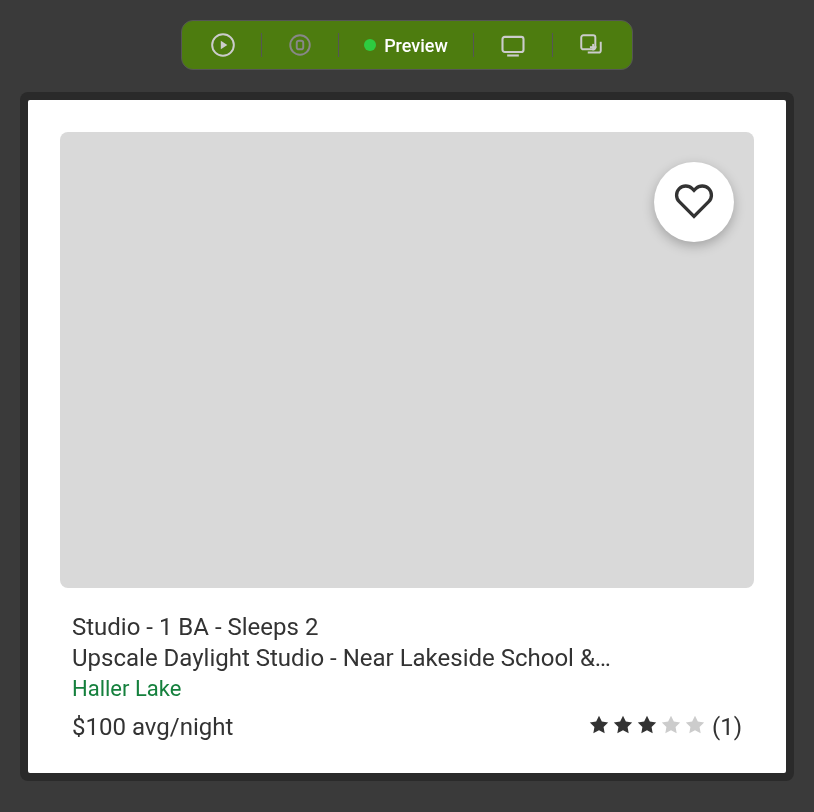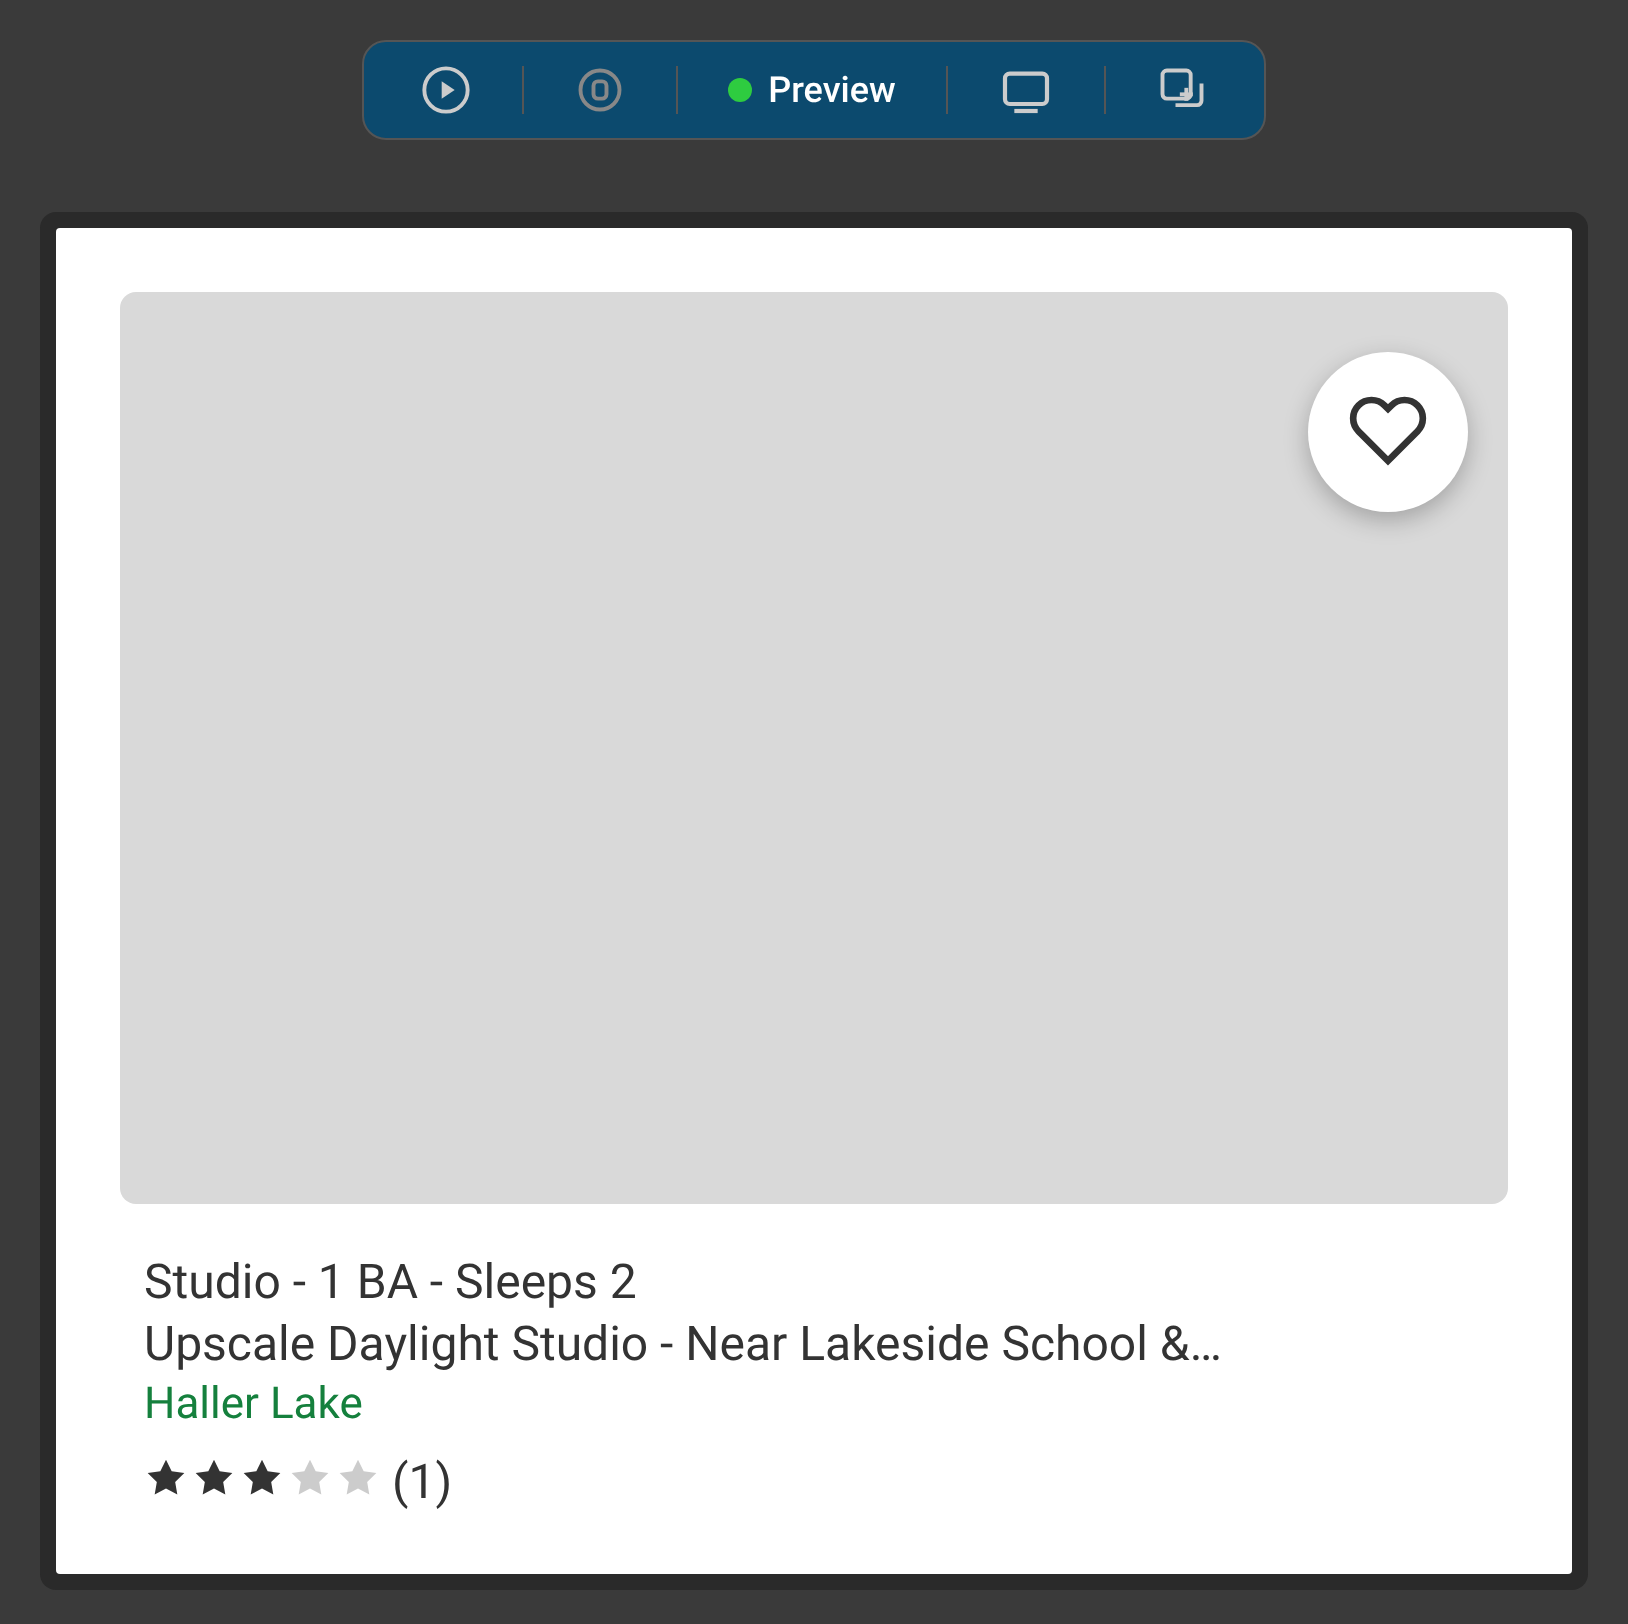"Preview" .toolbar-pill { background: #0c4a6e -> #4d7c0f }
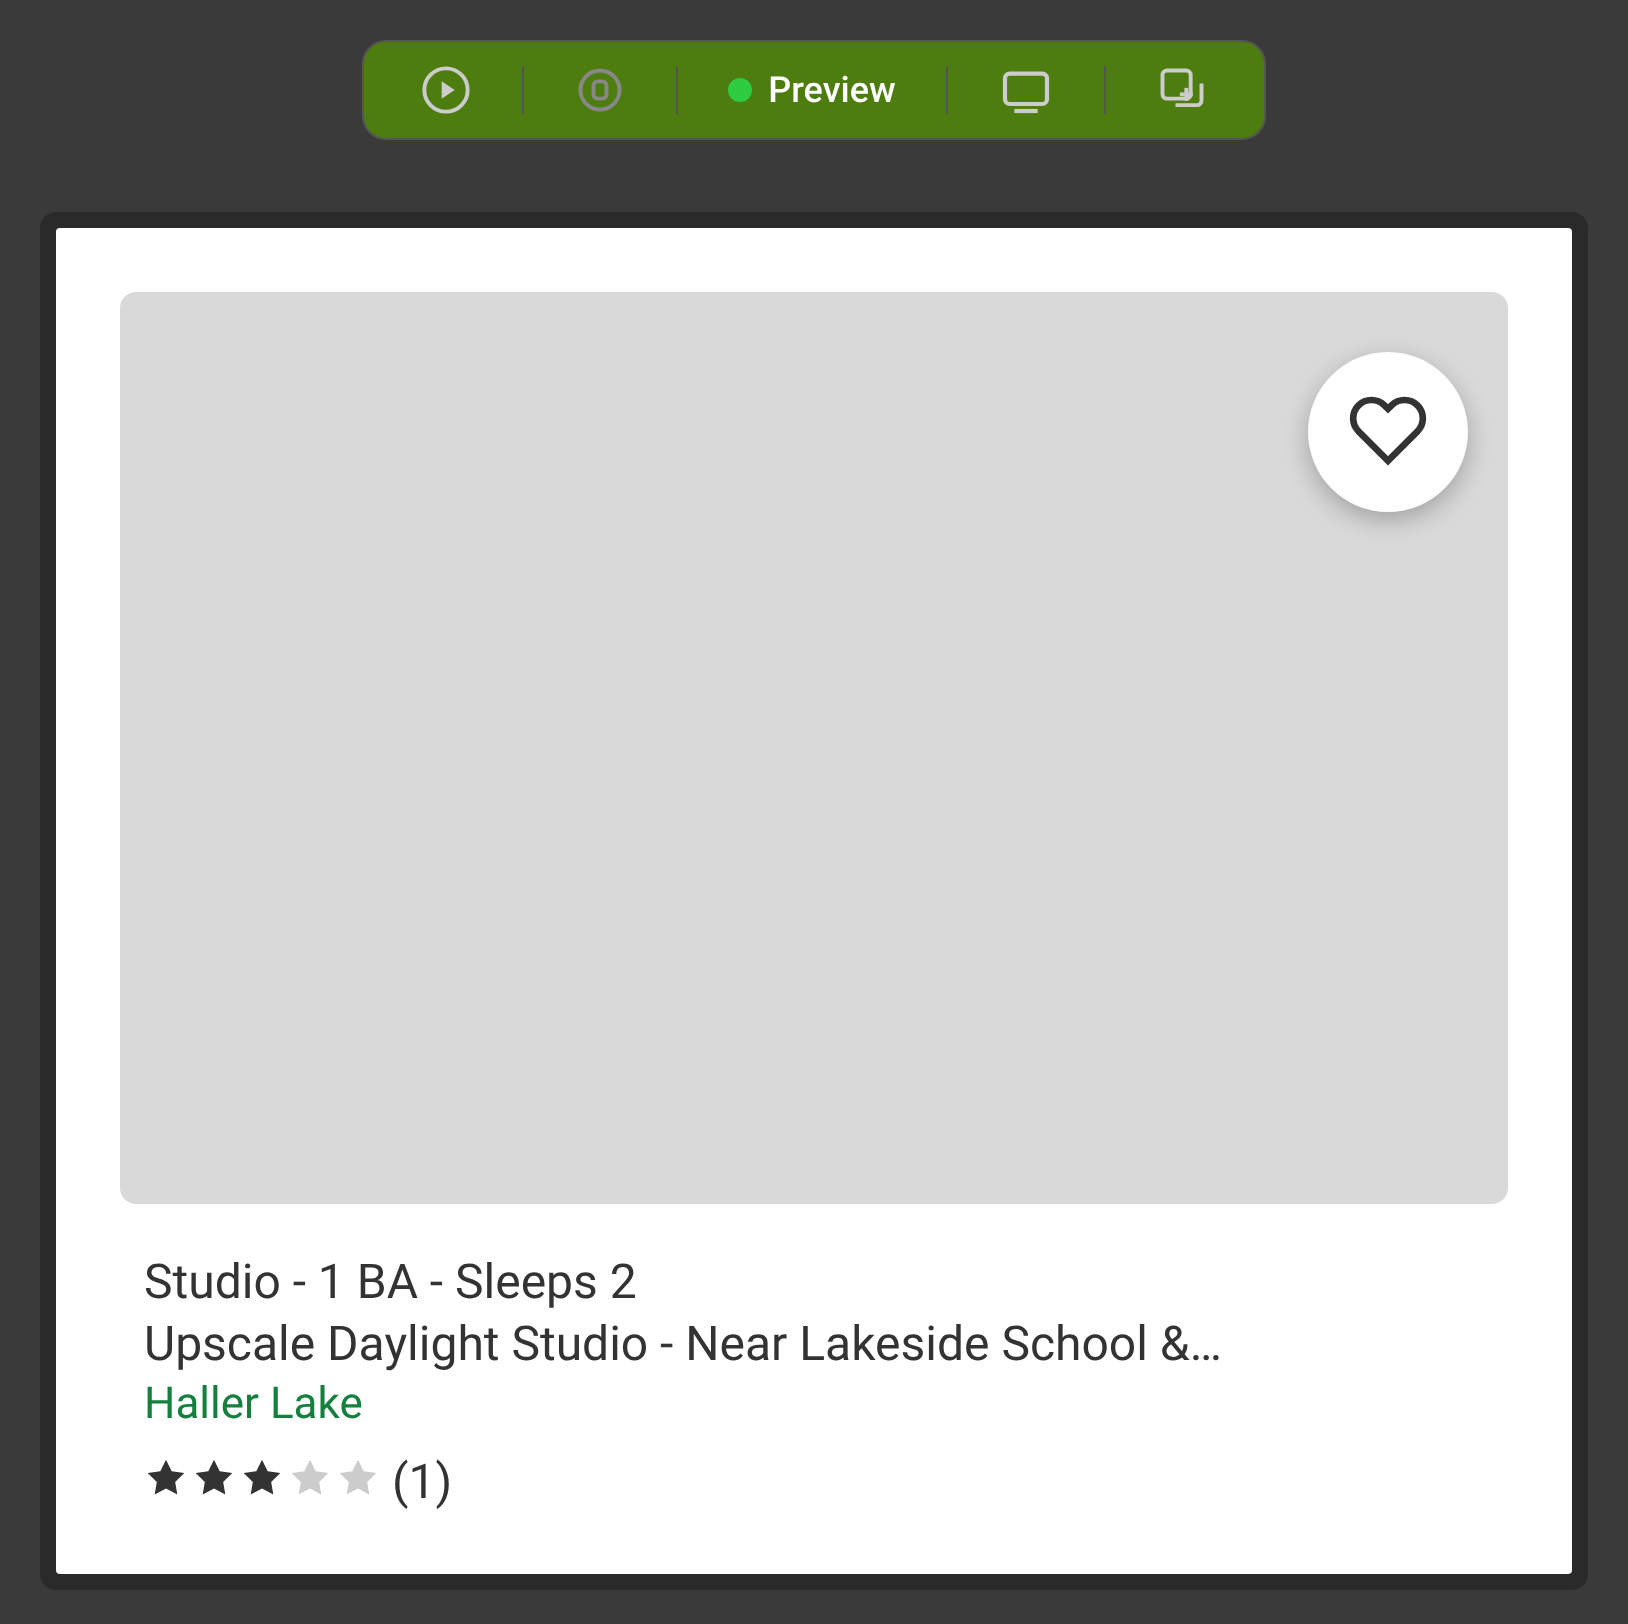"Studio - 1 BA -" .preview-container { margin: 16px 20px 20px 20px -> 2px 20px 20px 20px }
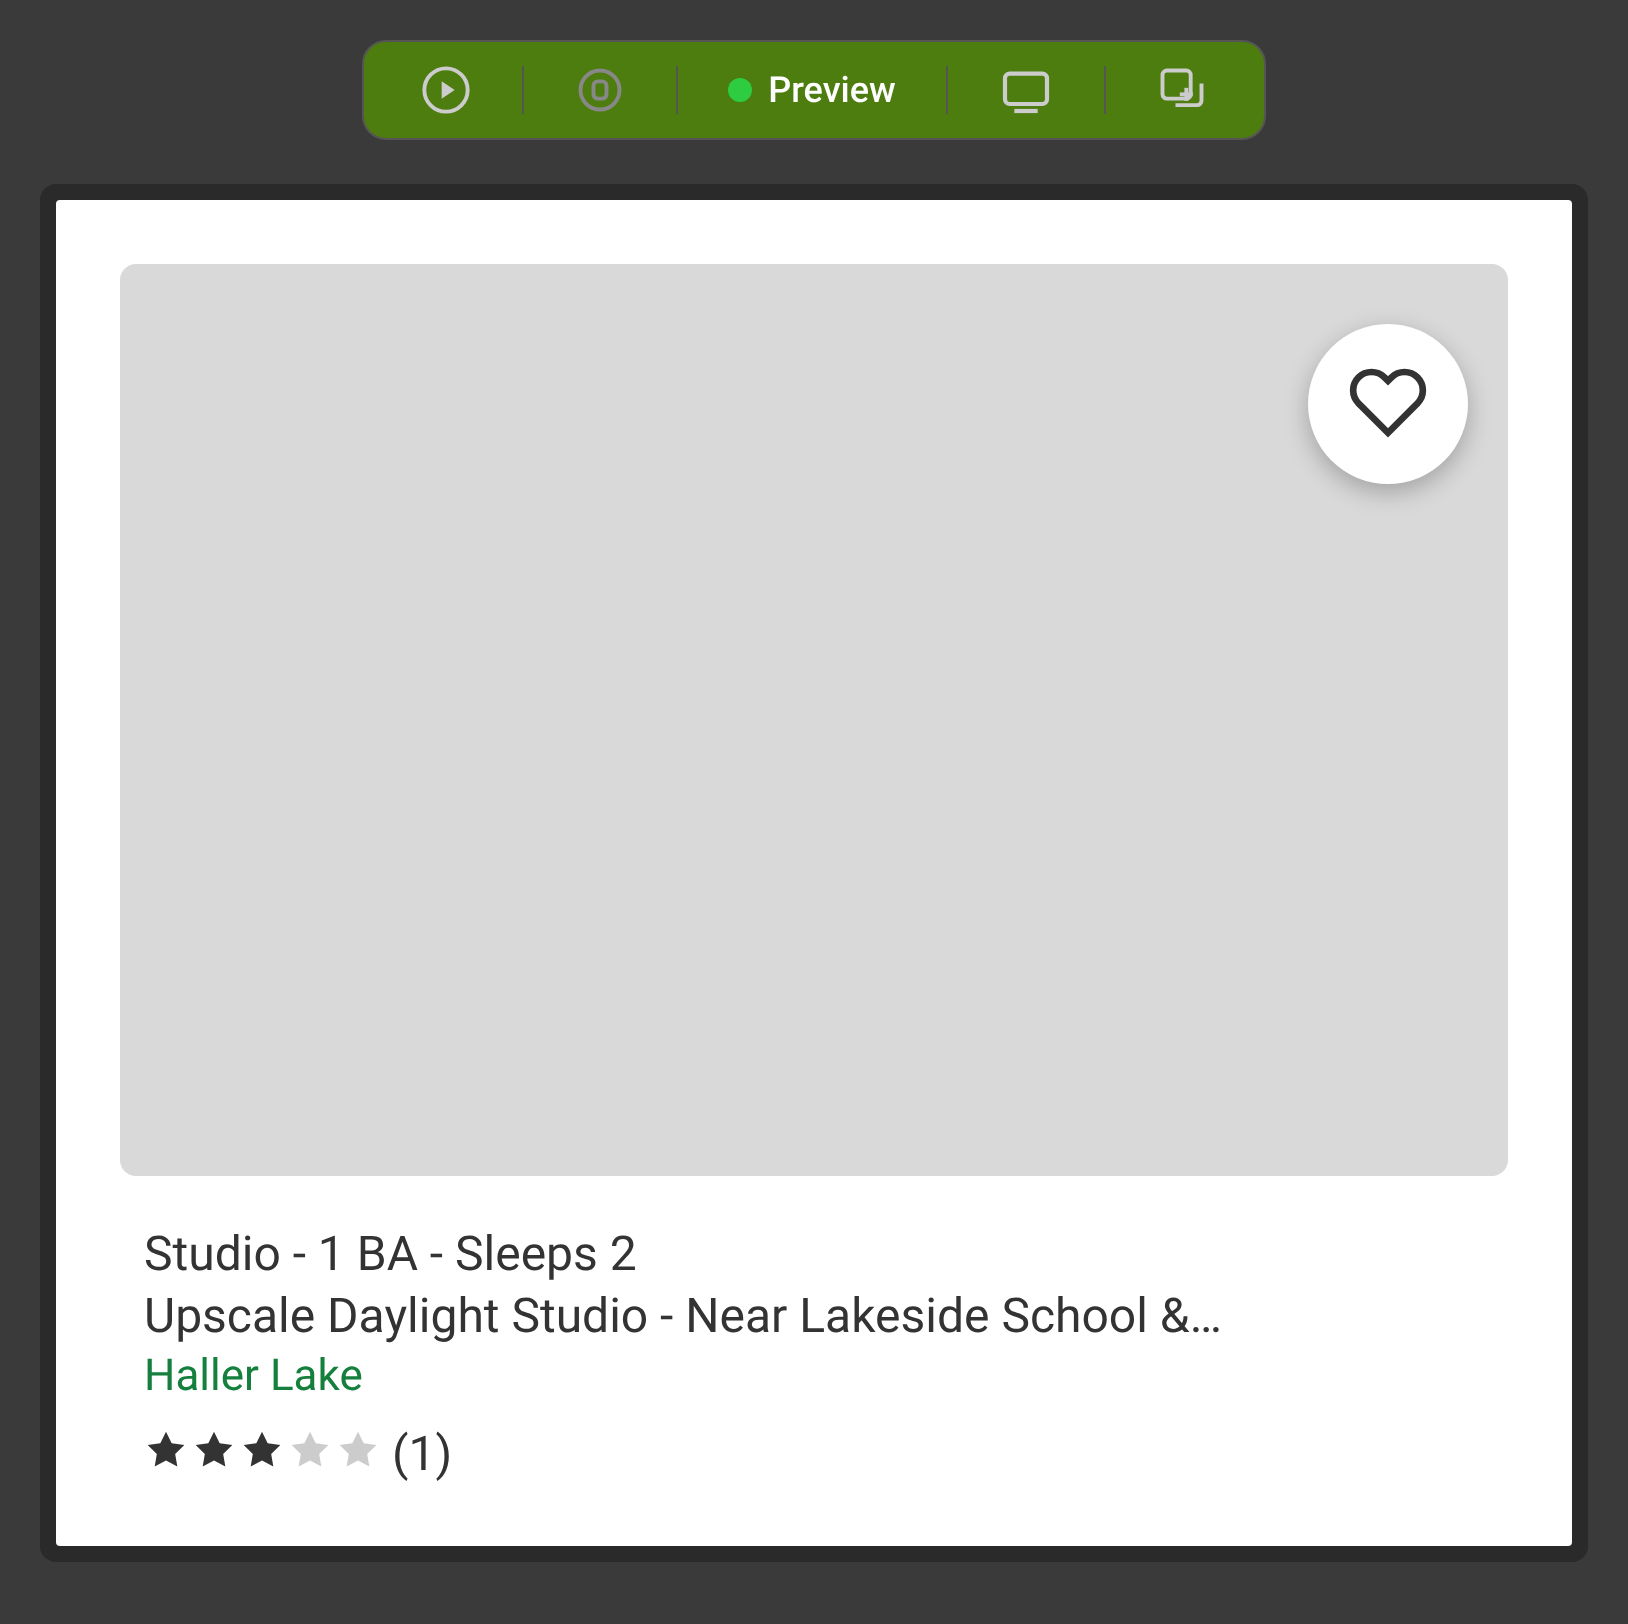"$100 avg/night" div.listing-price { html: none -> <div>$100 avg/night</div> }
